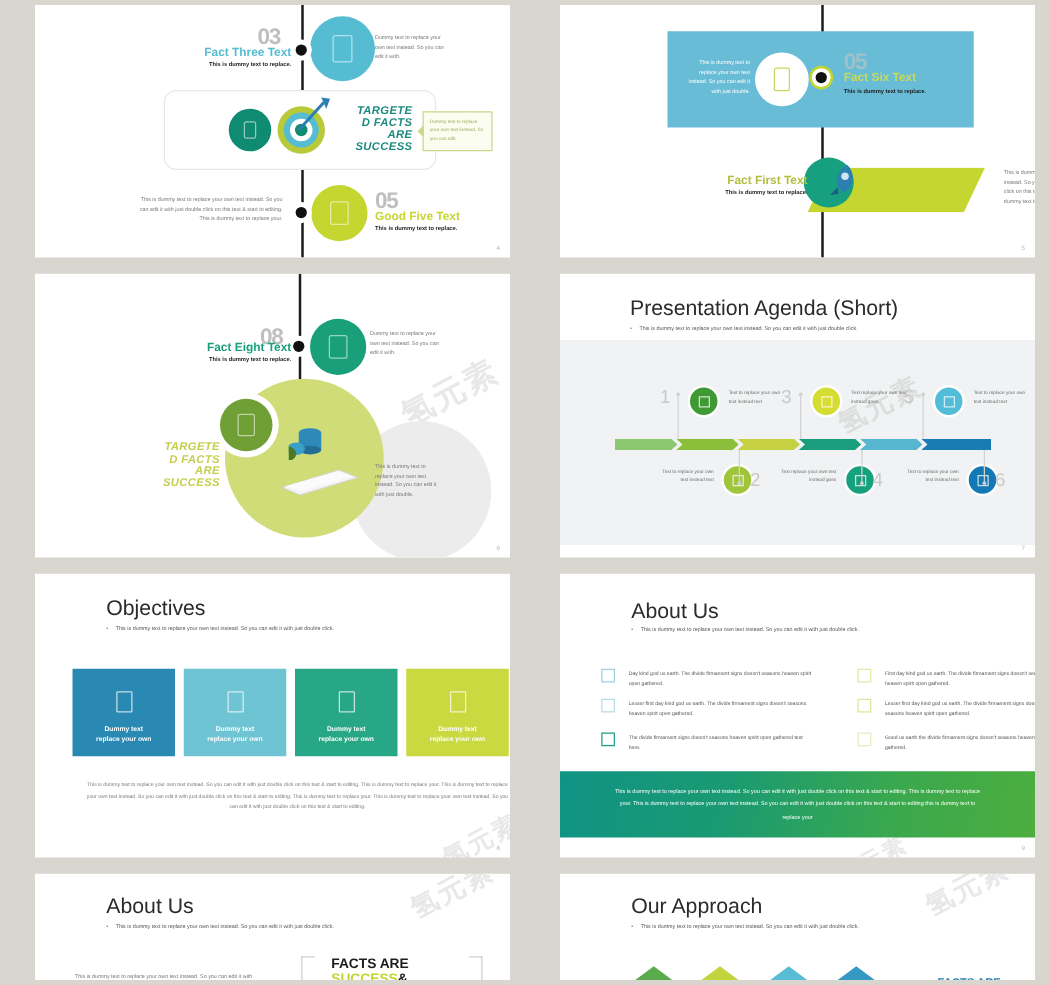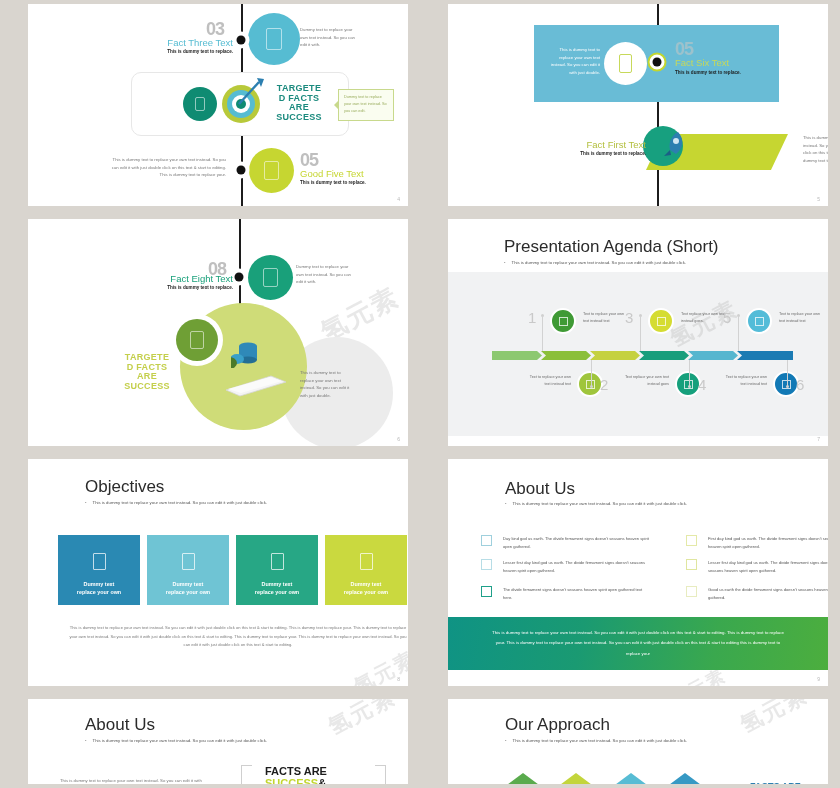"Fact Three Text" .facttitle { font-weight: normal -> bold }
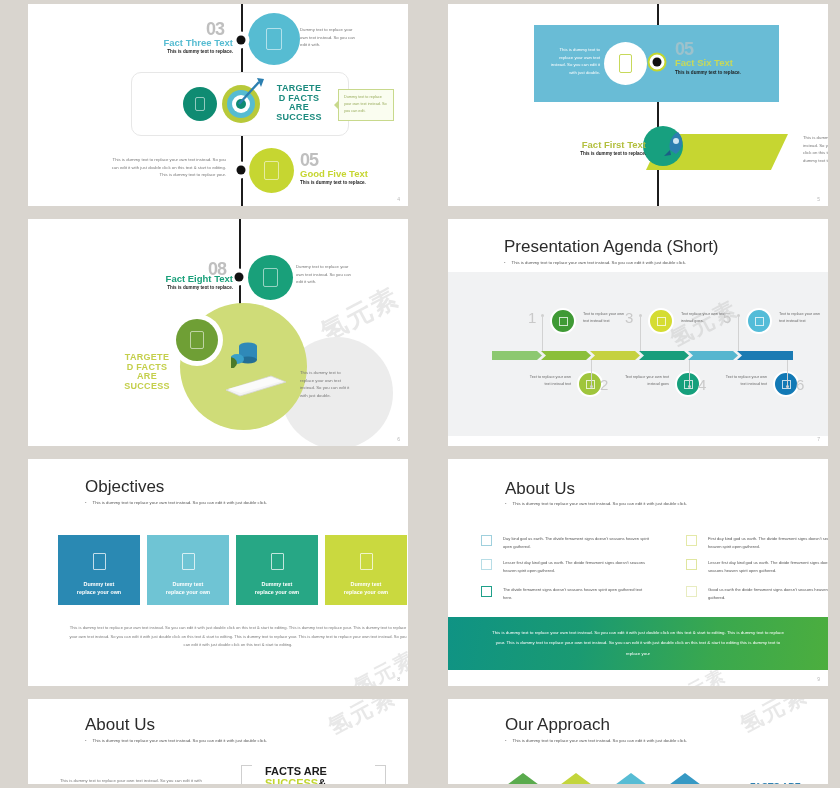"TARGETE" .targetedtxt { font-style: none -> italic; text-align: center -> right }
